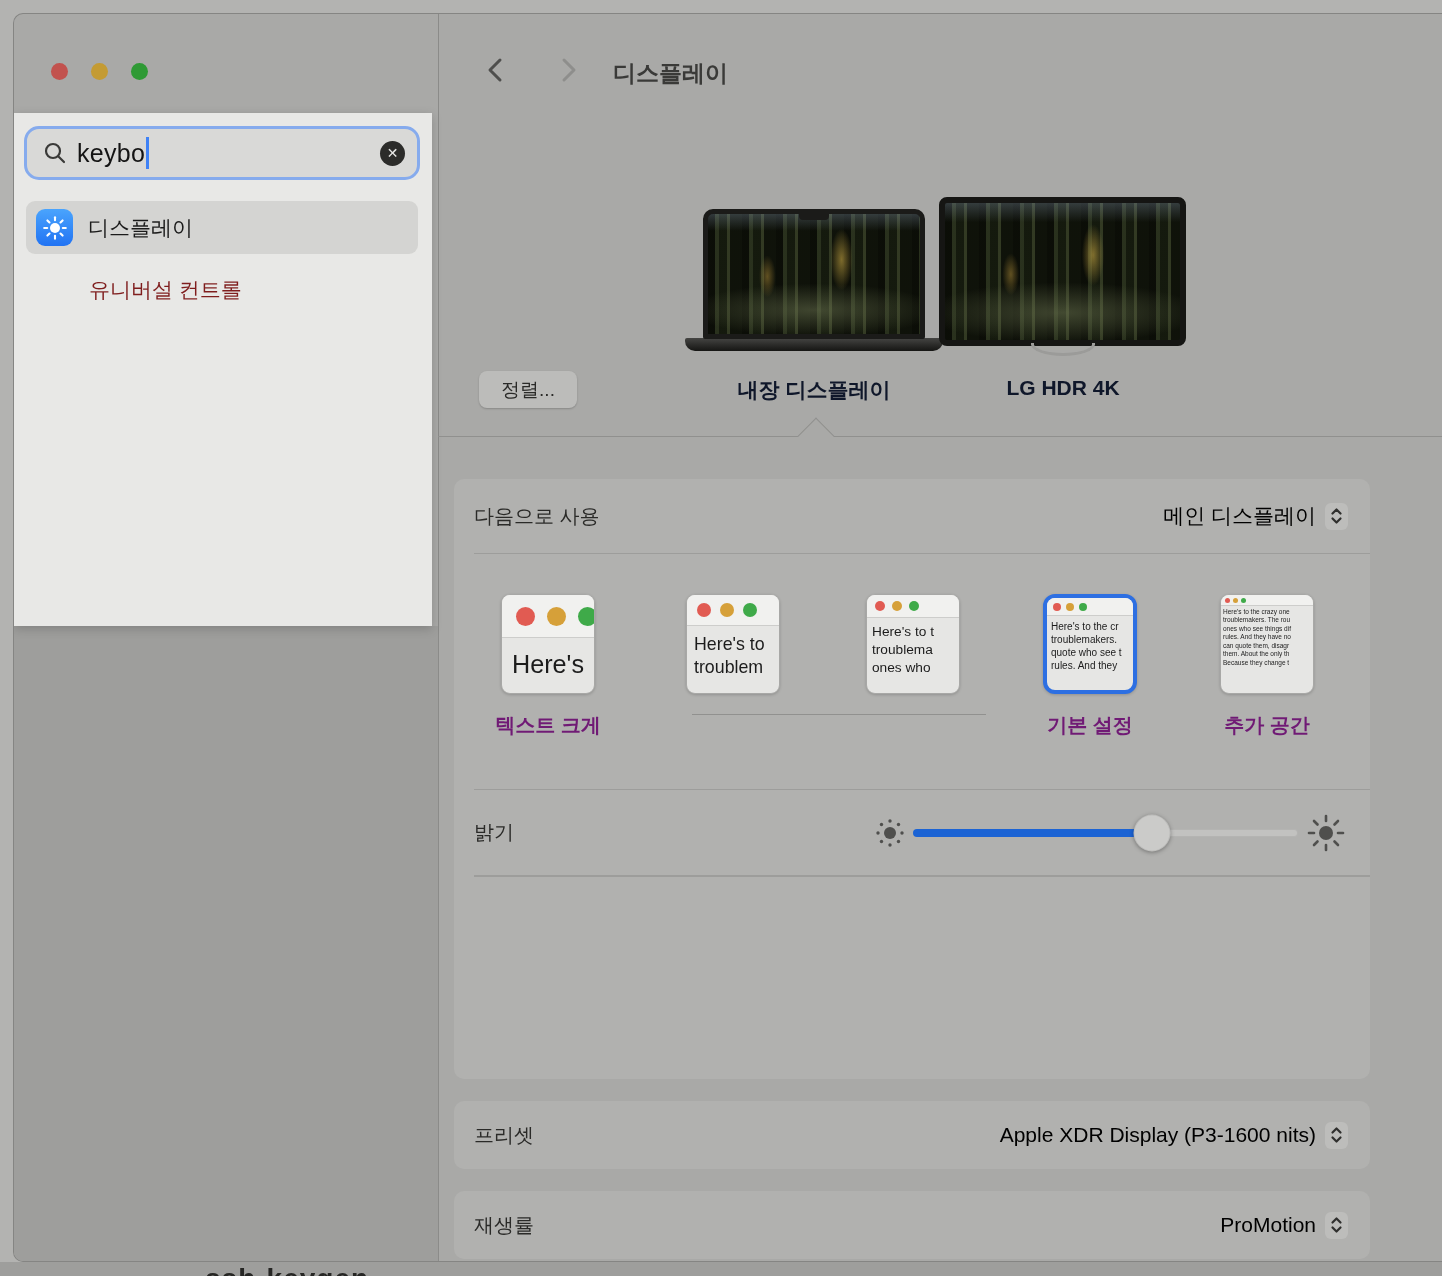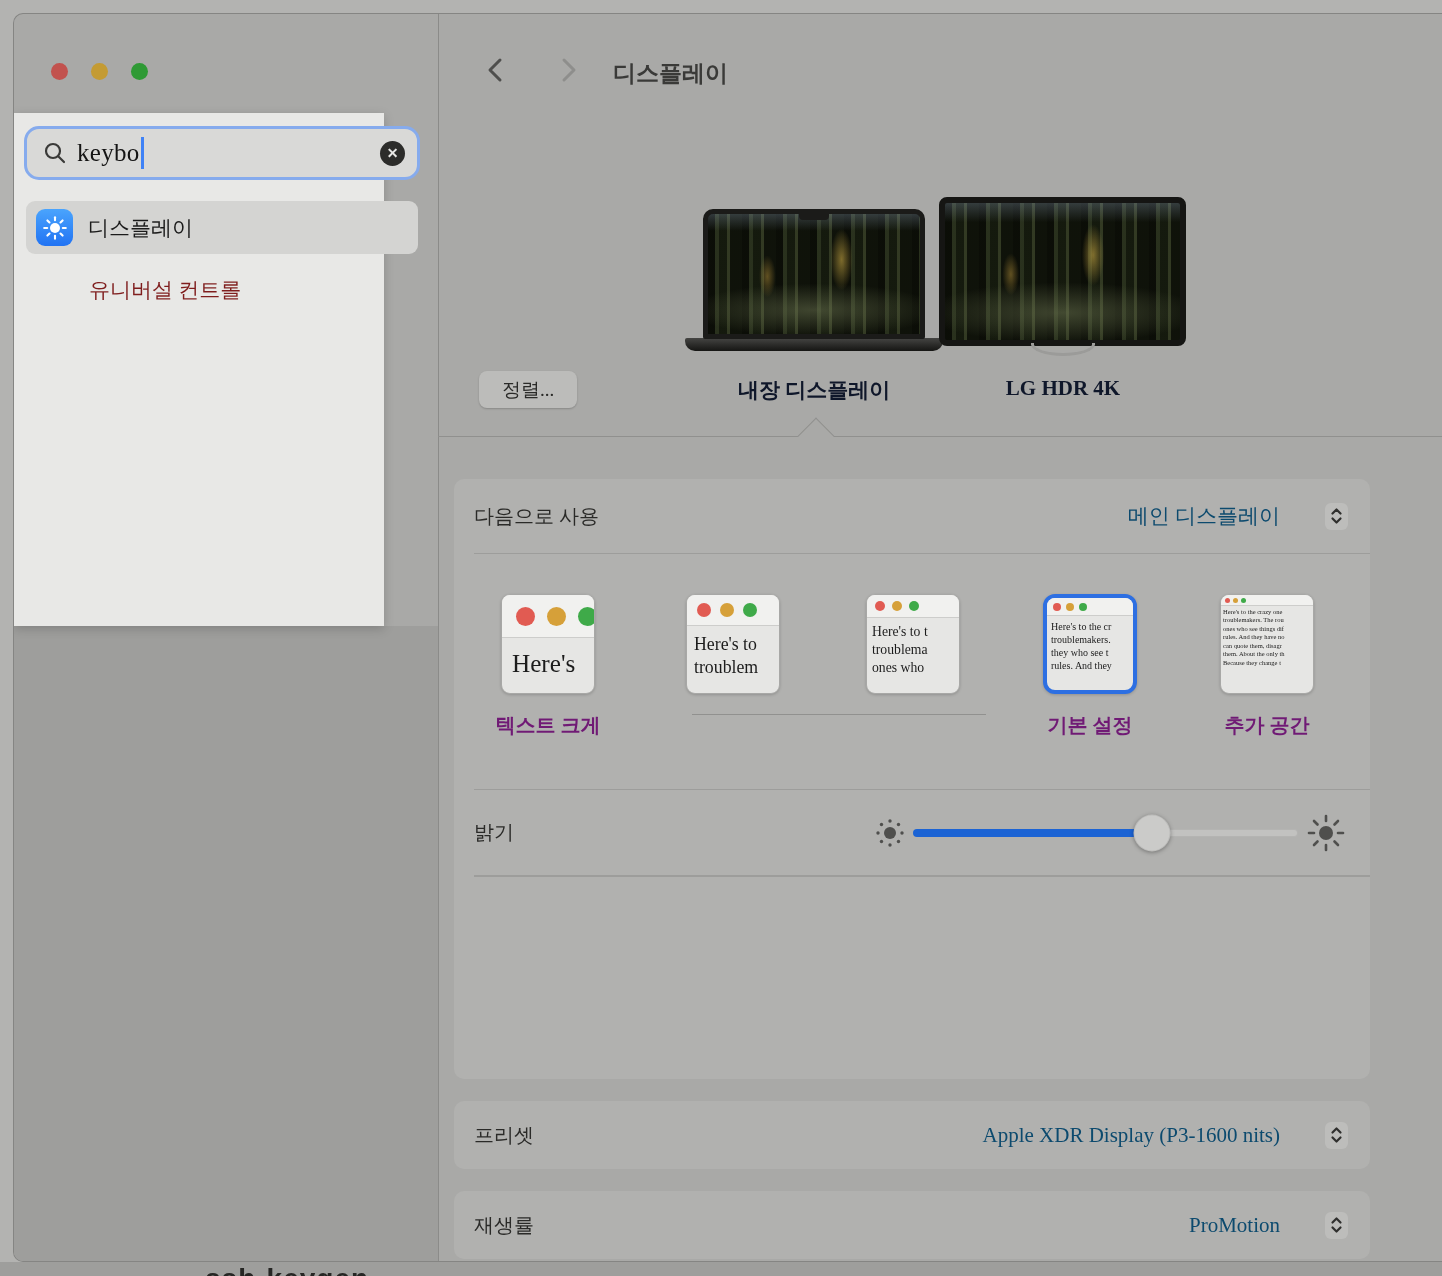"디스플레이" .window { font-family: Liberation Serif, serif -> none }
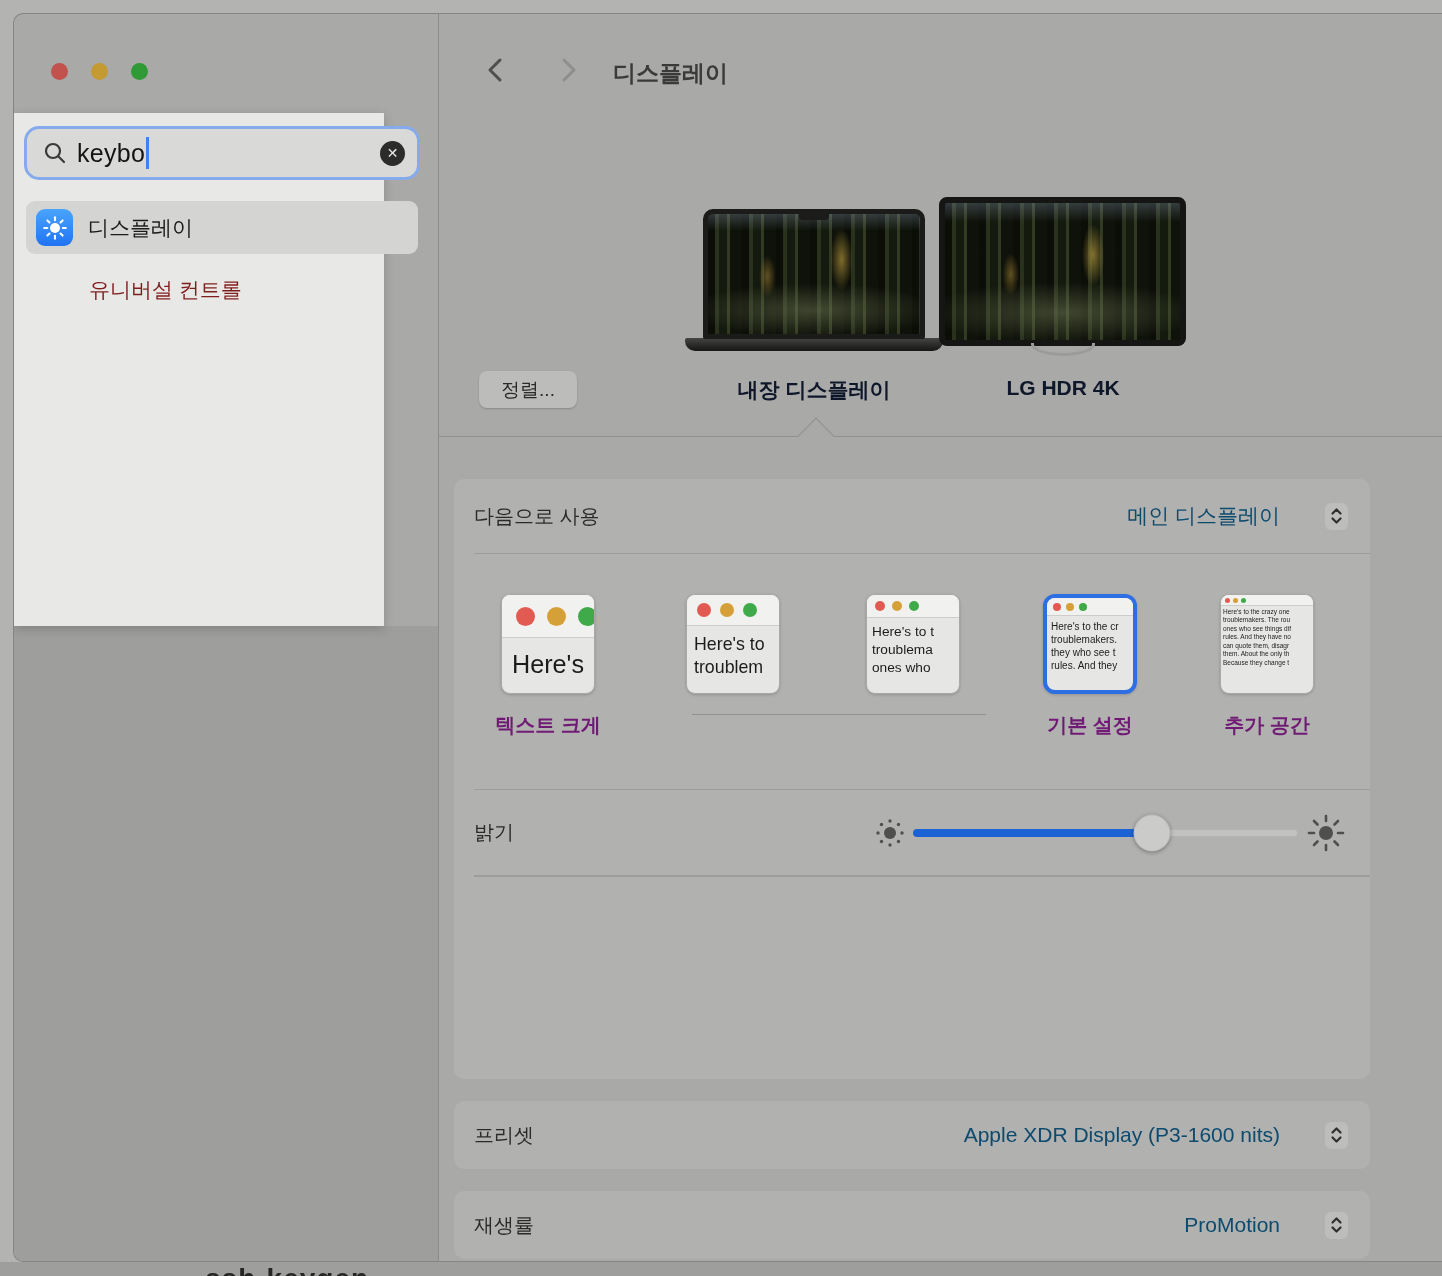"keybo" .search-panel { width: 370px -> 418px }
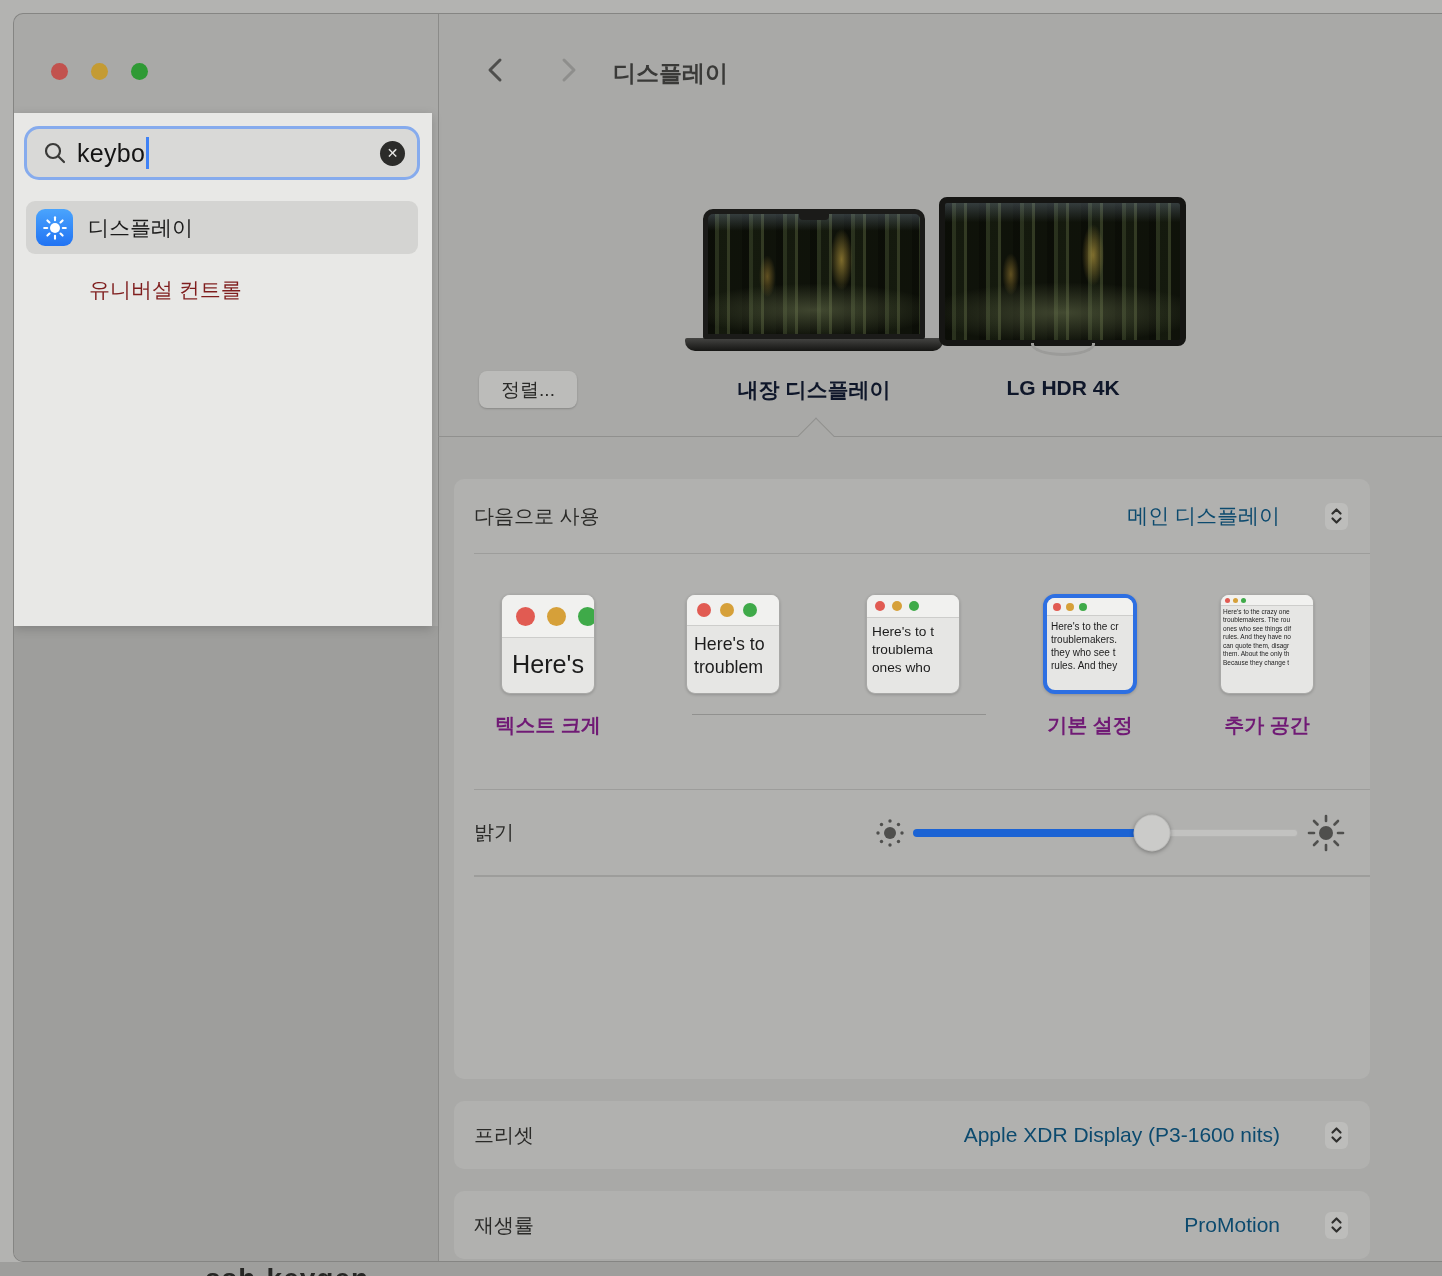"메인 디스플레이" .row-value { color: #0c4a6e -> #000000; gap: 36px -> none }
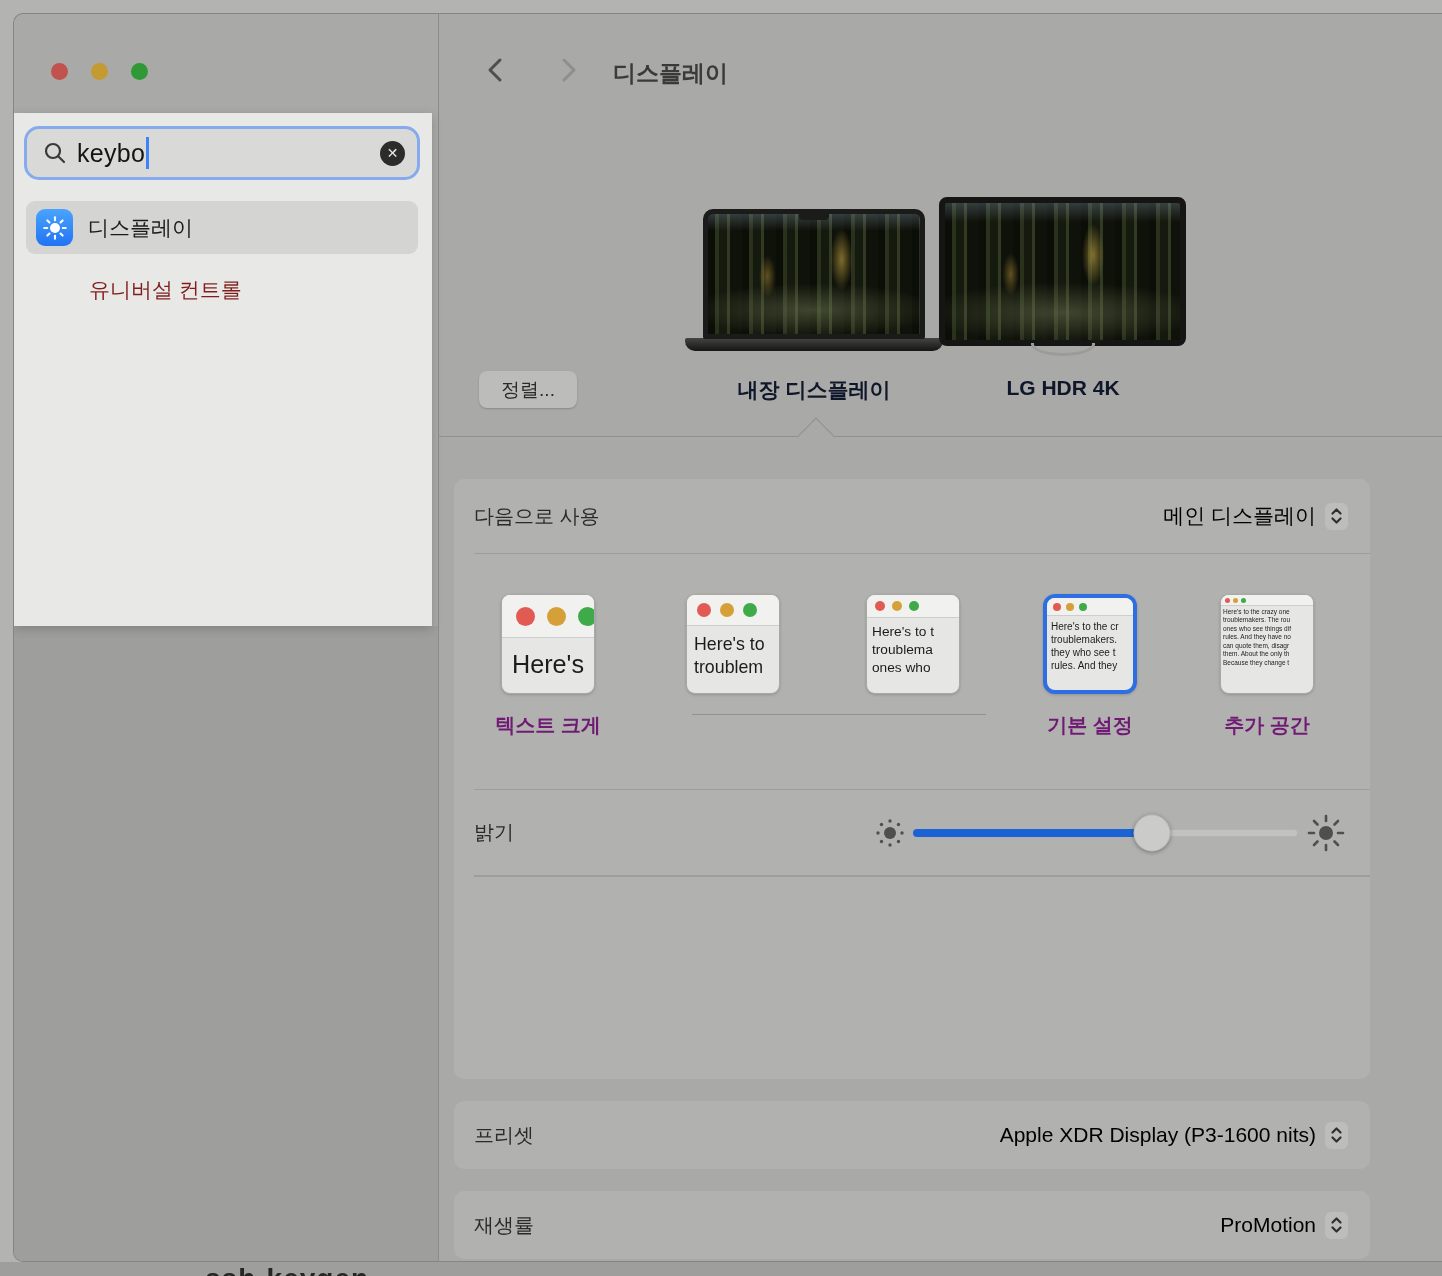"they who see t" div { text: they -> quote }
